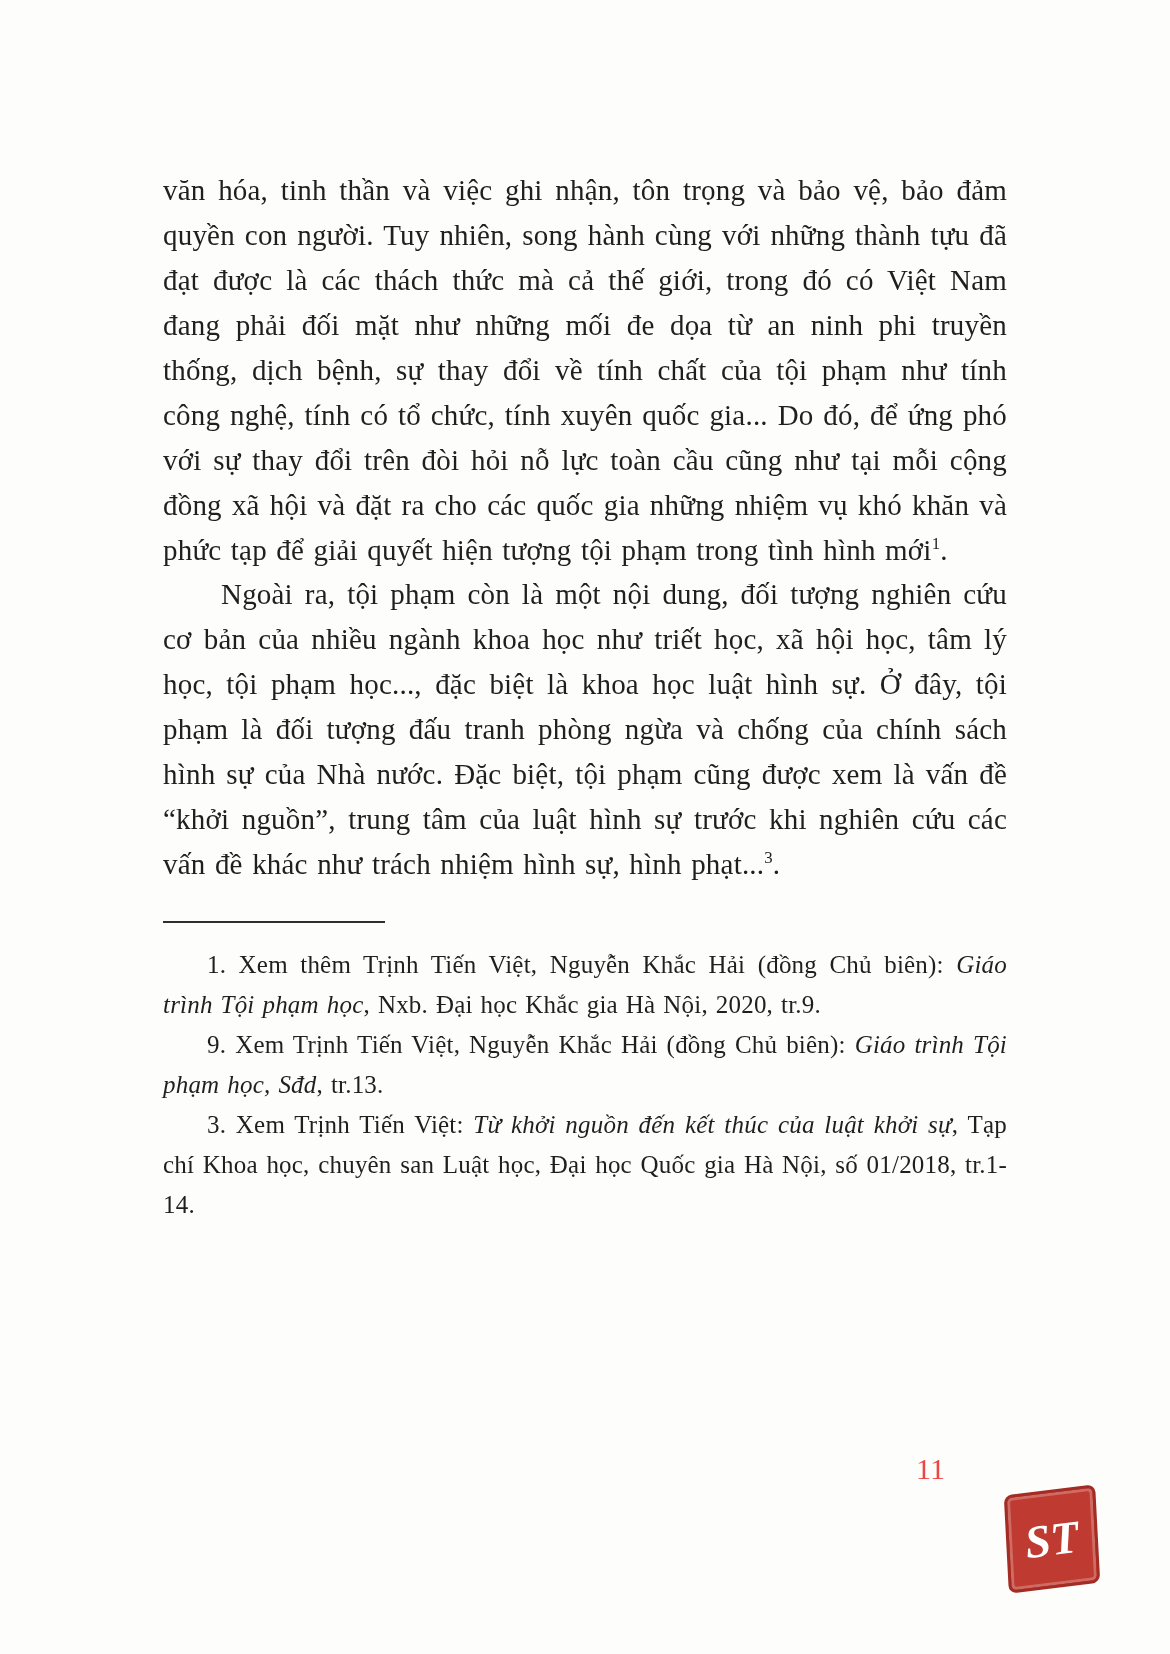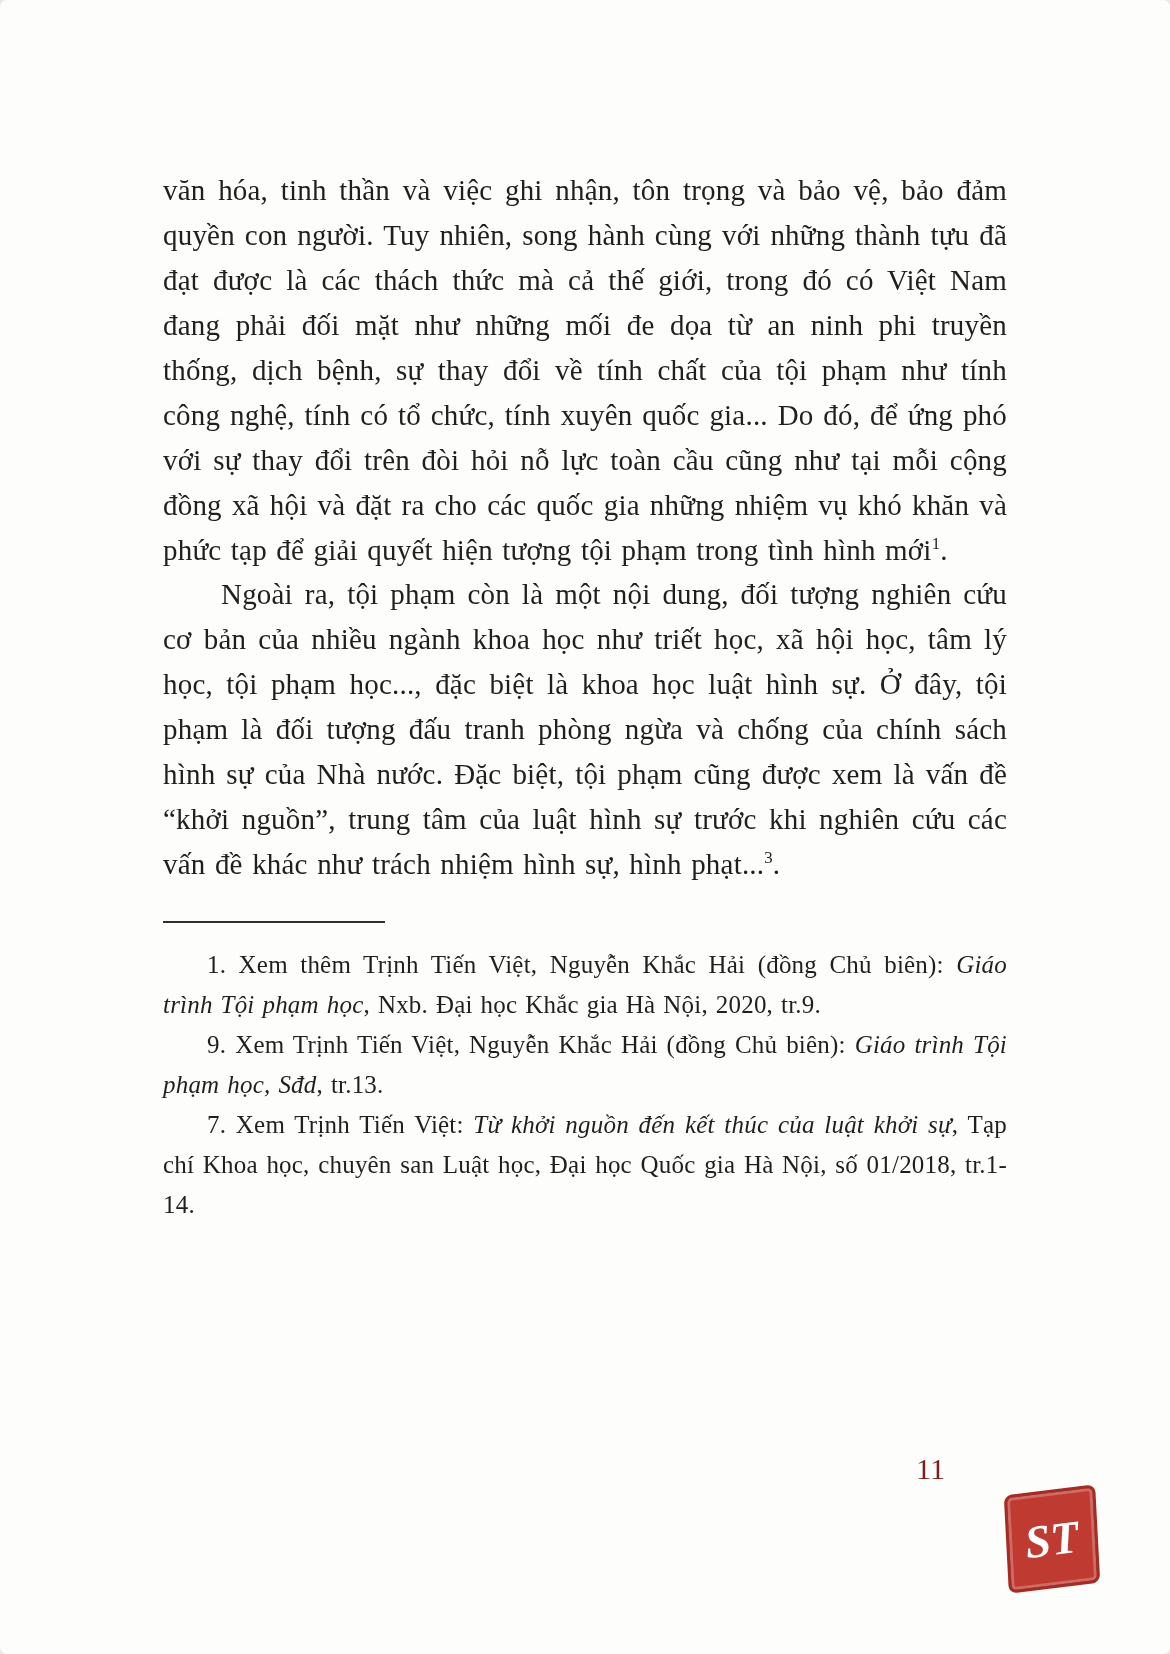"văn hóa, tinh thần và" .page { border-radius: 7px -> none }
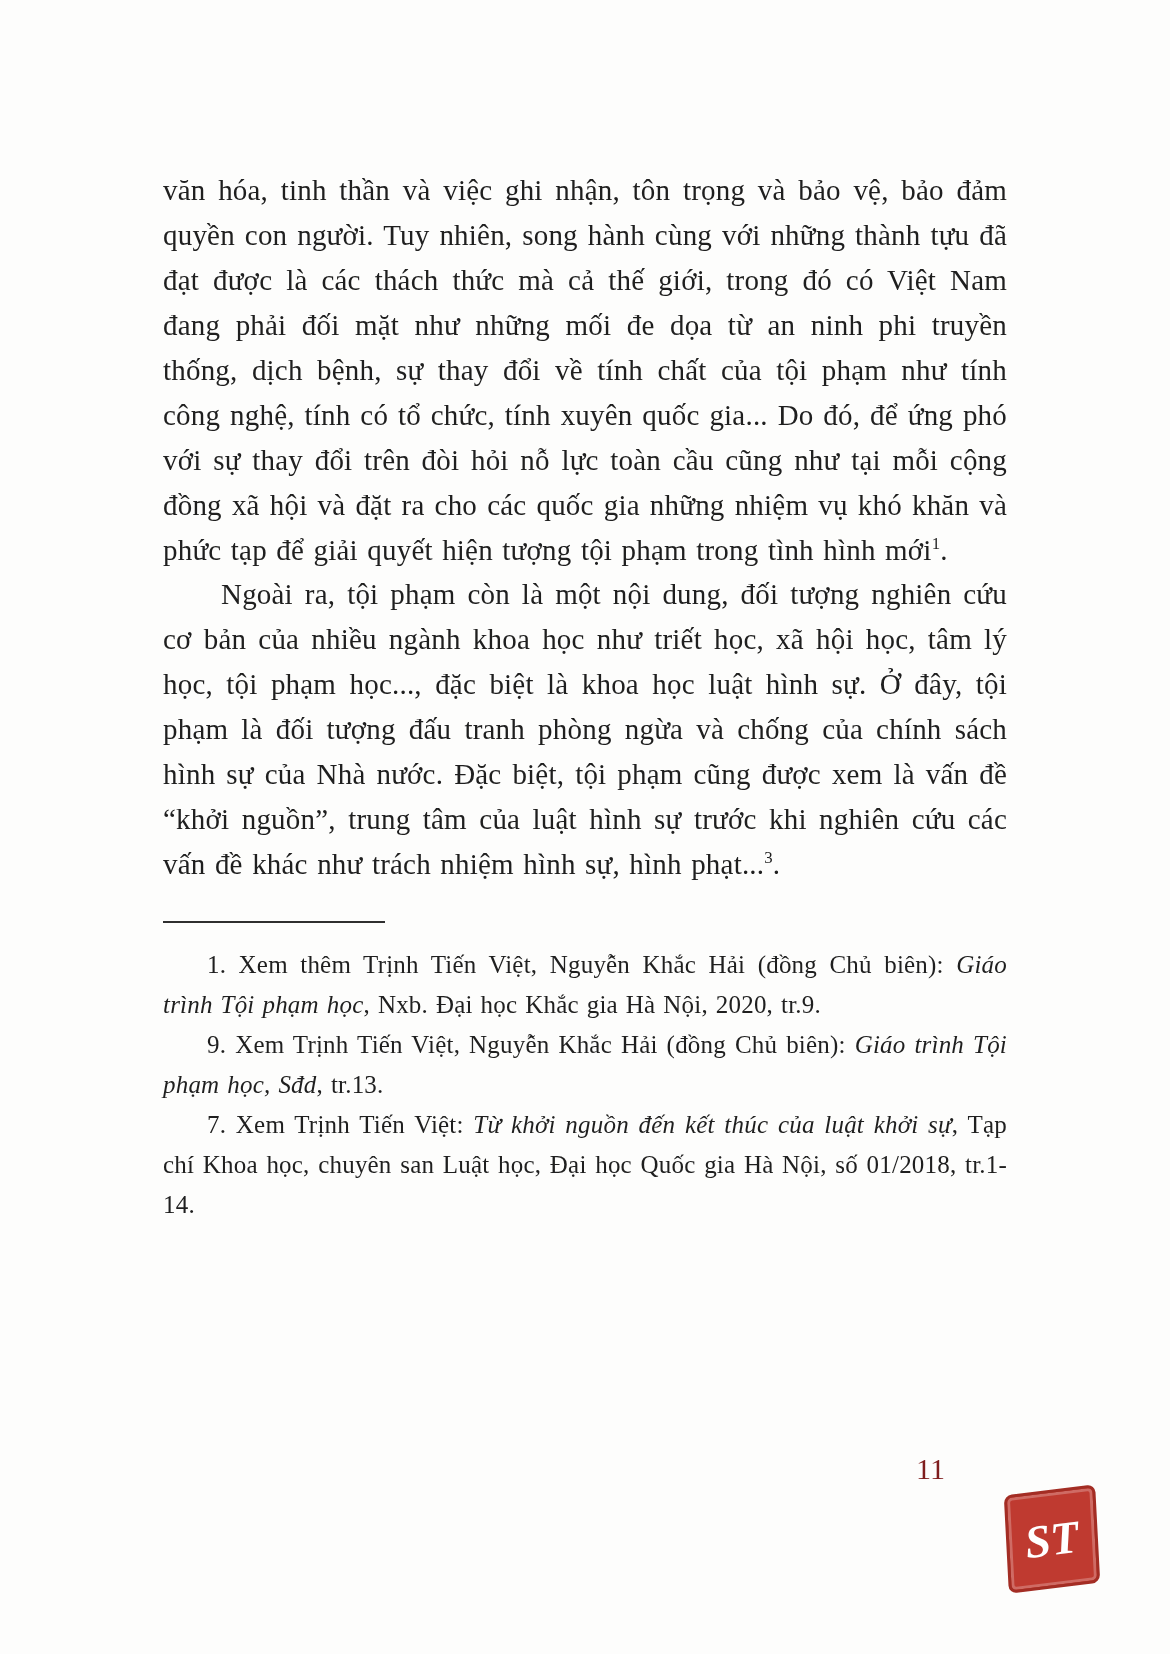"7. Xem Trịnh Tiến Việt:" span { text: 7 -> 3 }
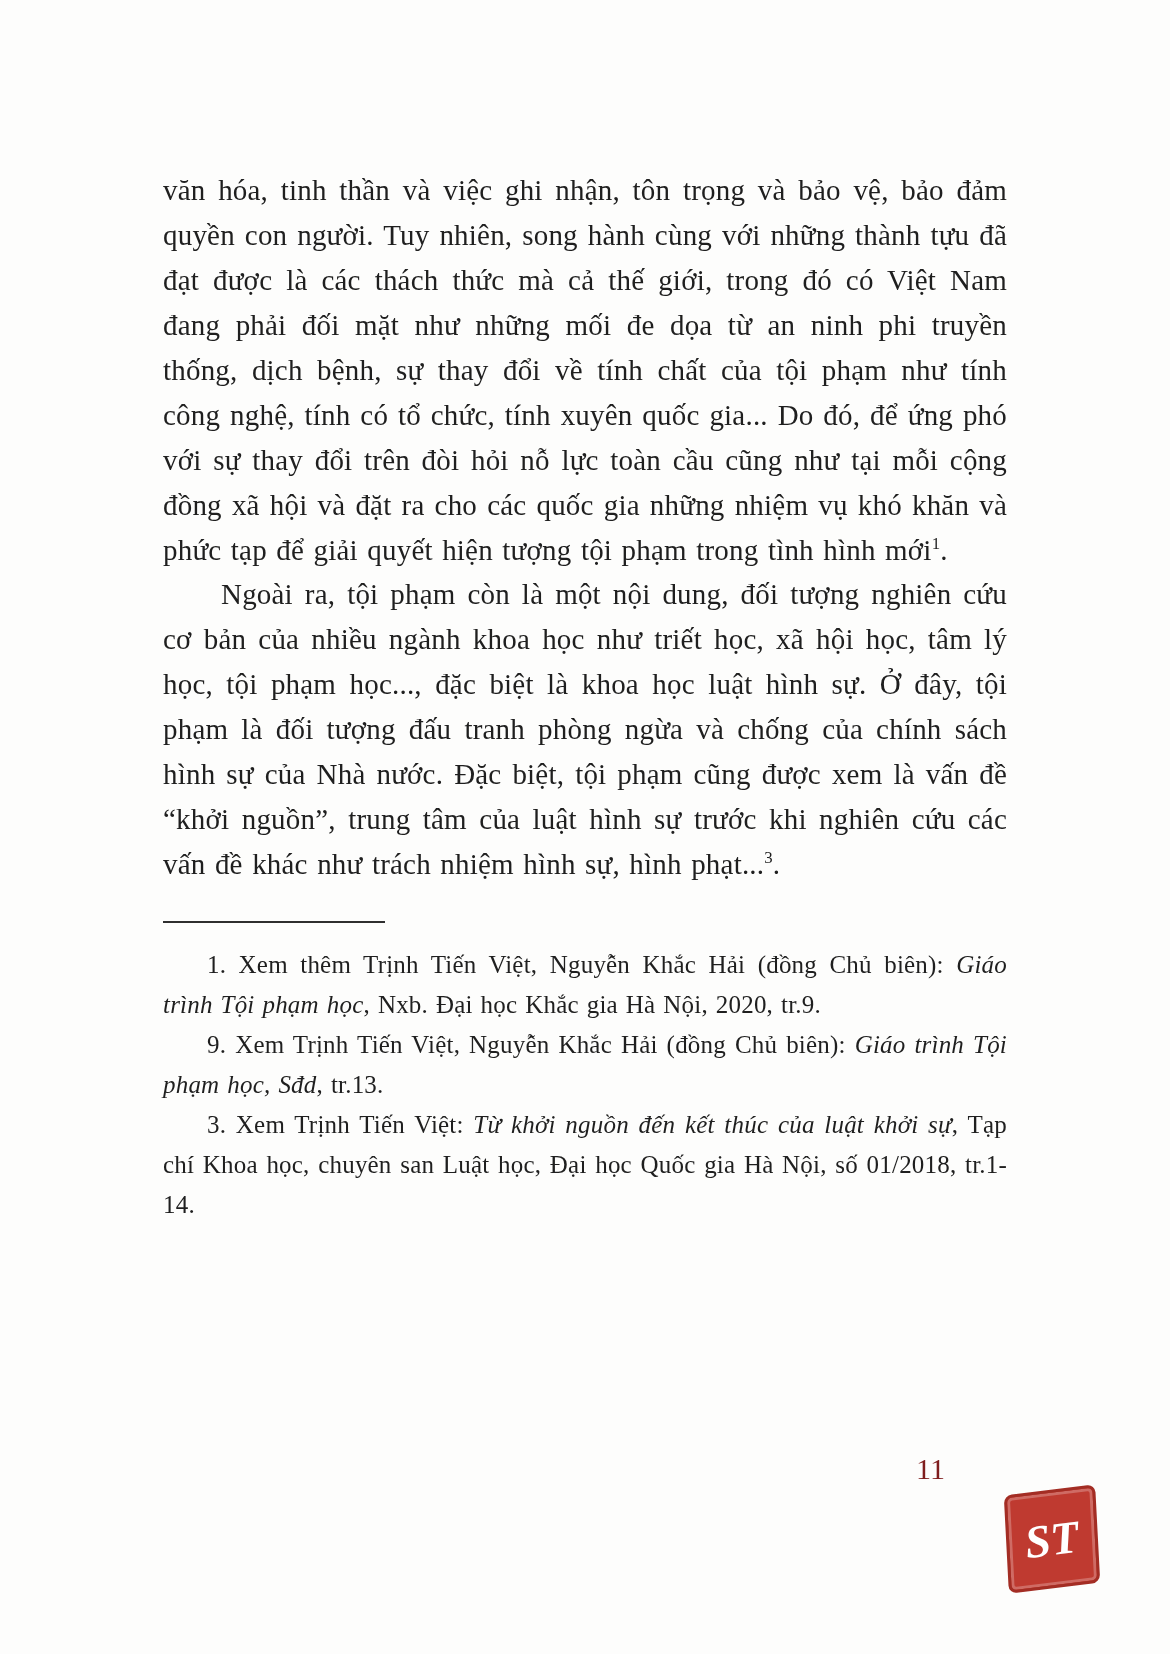"11" .page-number { color: #7f1d1d -> #ef4444 }
